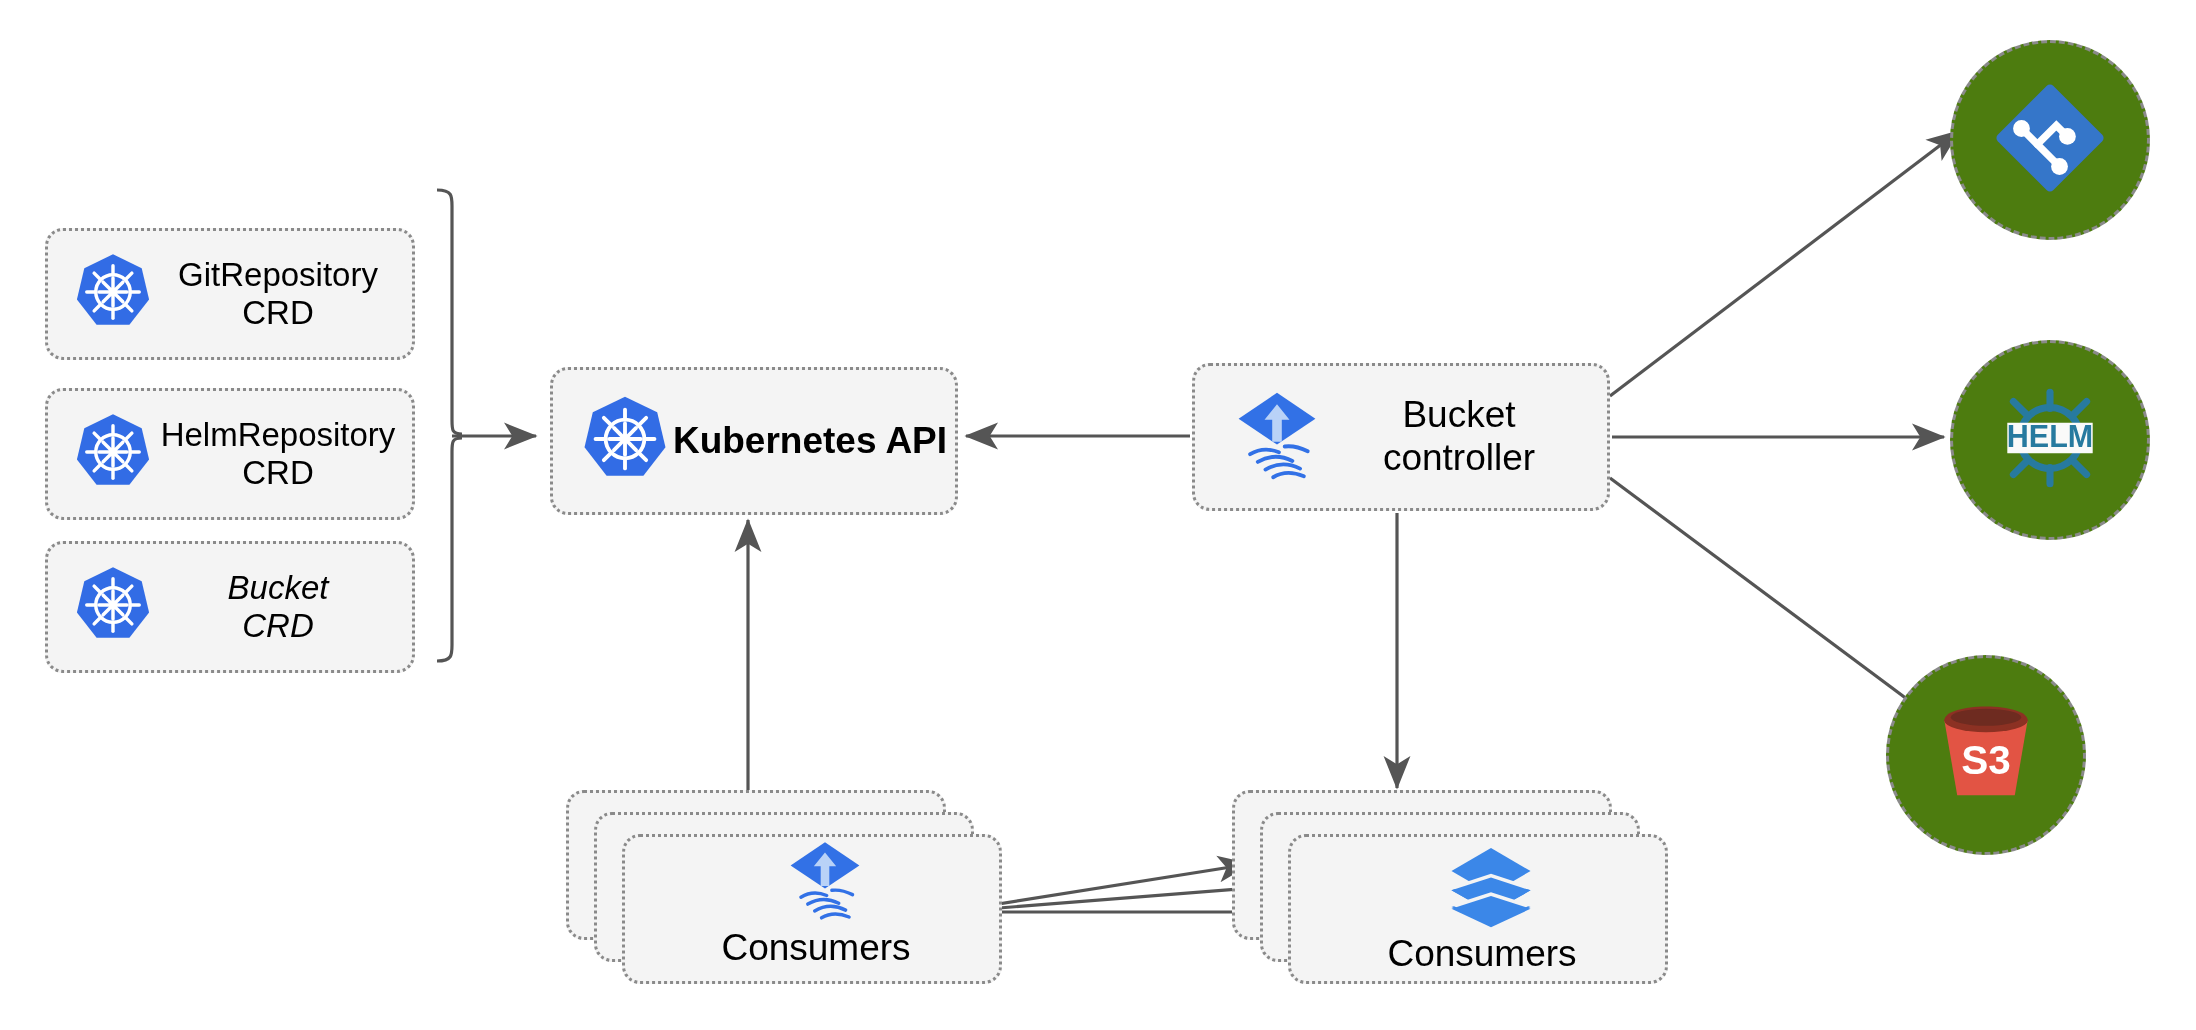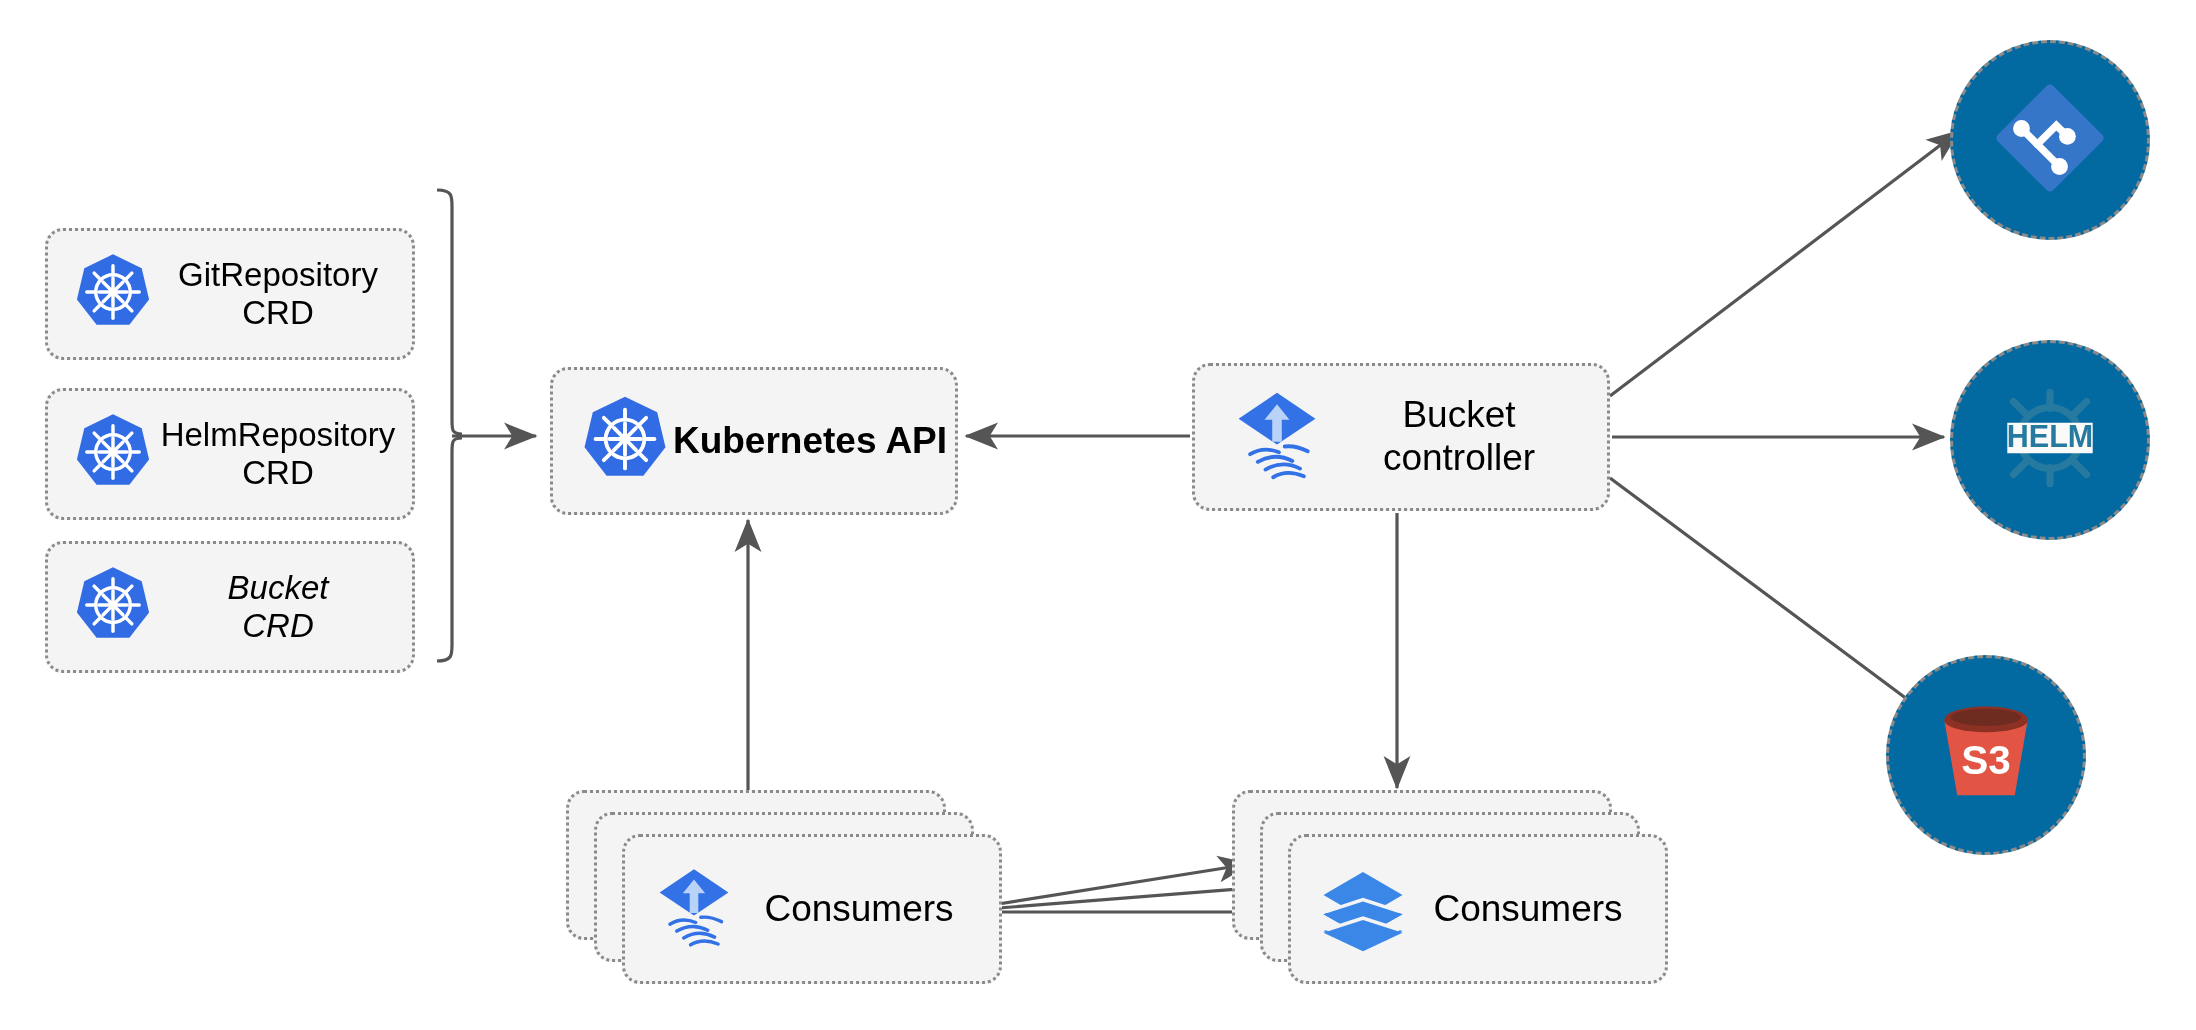"HELM" .circle { background: #0369a1 -> #4d7c0f }
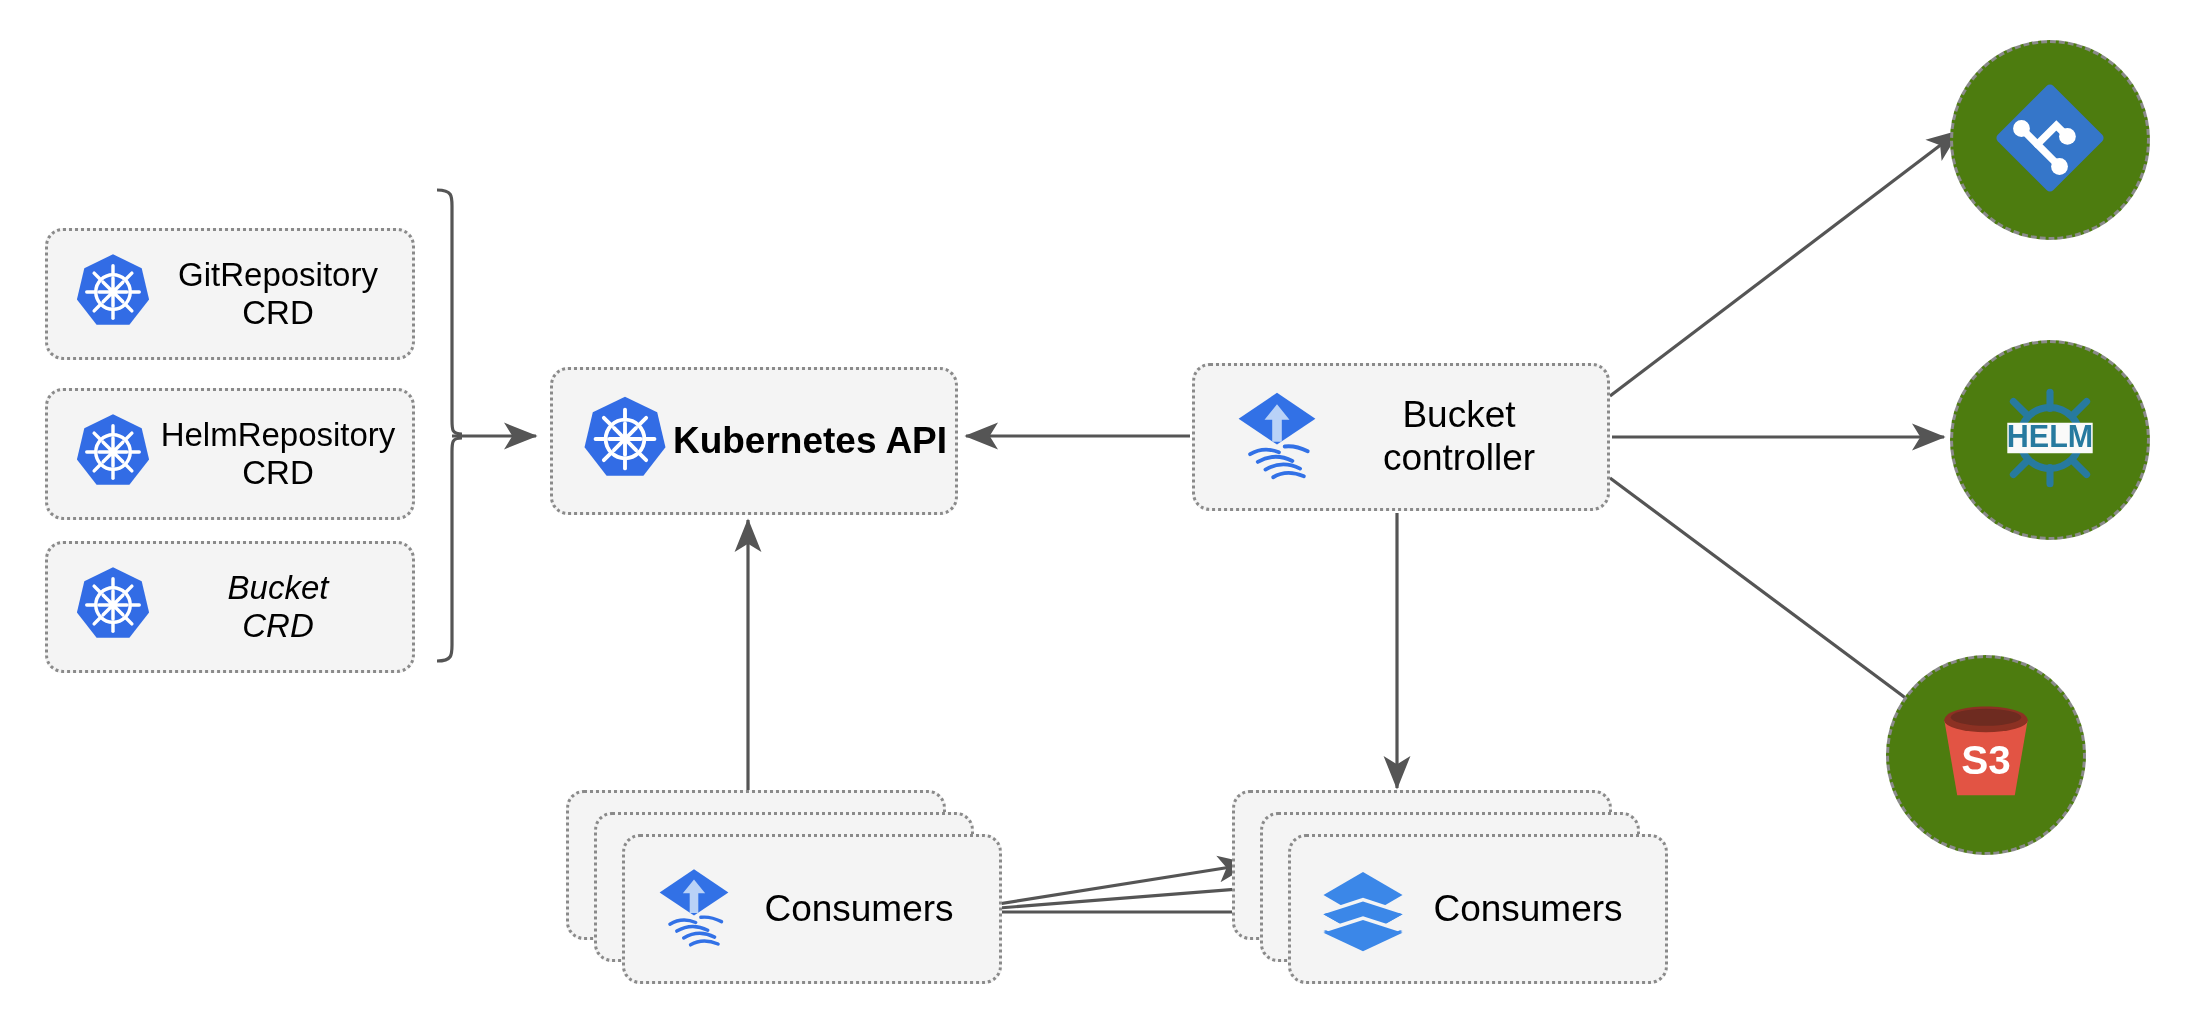"Consumers" .stack-front { flex-direction: none -> column }
